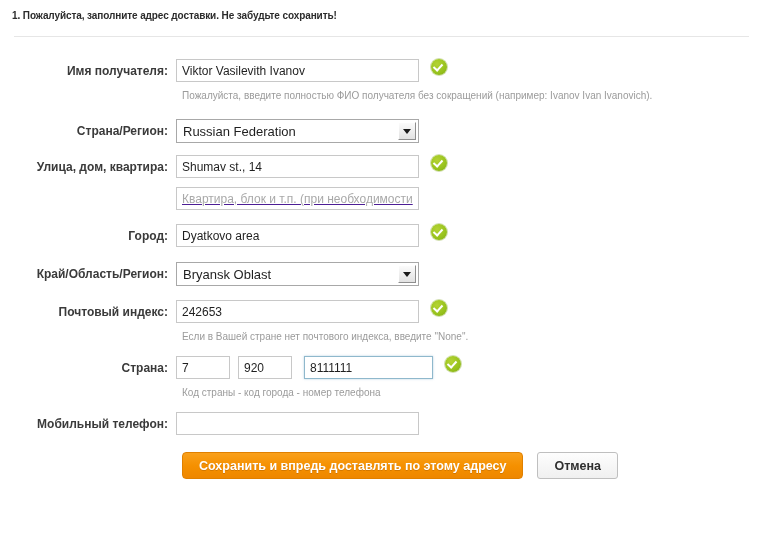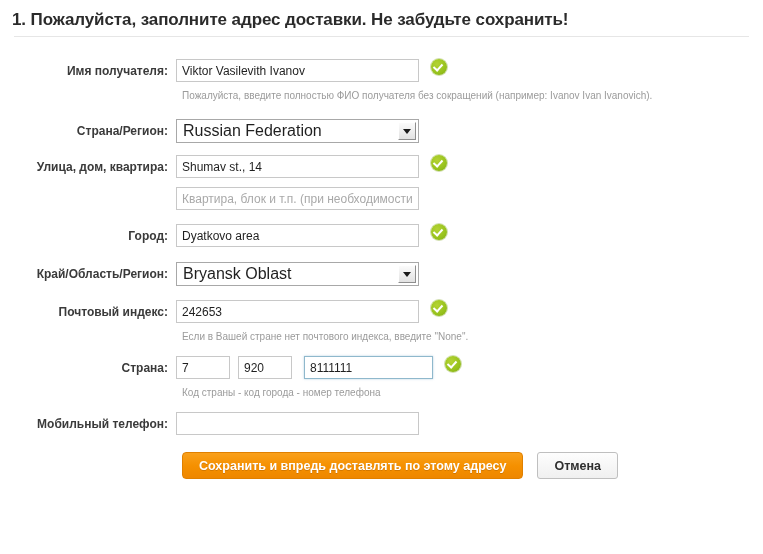"1. Пожалуйста, заполните адрес доставки." .header-title { font-size: 17px -> 10px }
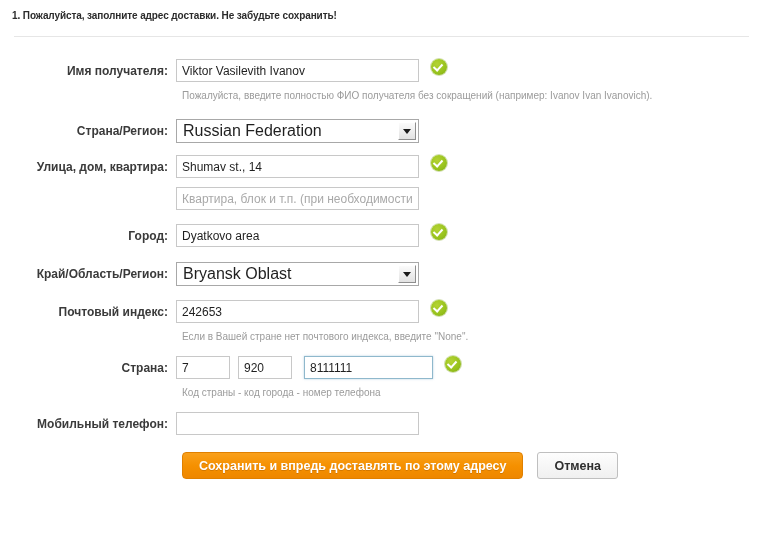"Russian Federation" .sel-value { font-size: 16px -> 13px }
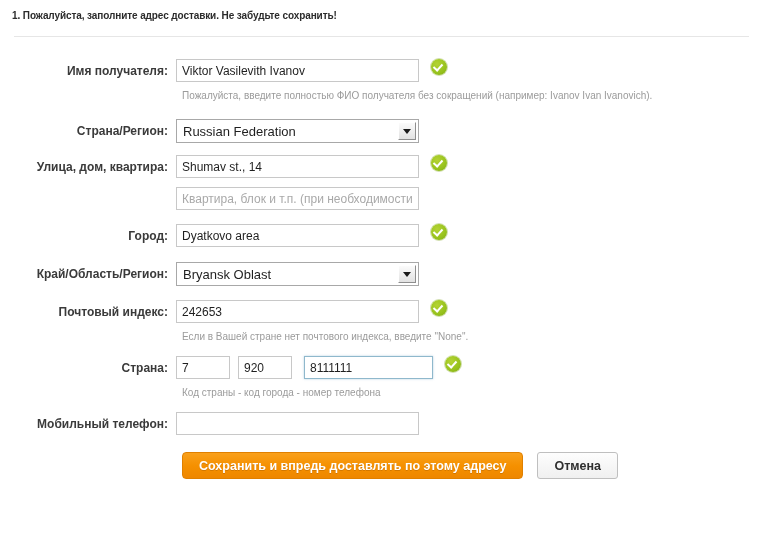"Квартира, блок и т.п. (при" .txt.ph-empty { color: #15803d -> #4c1d95; text-decoration: none -> underline }
